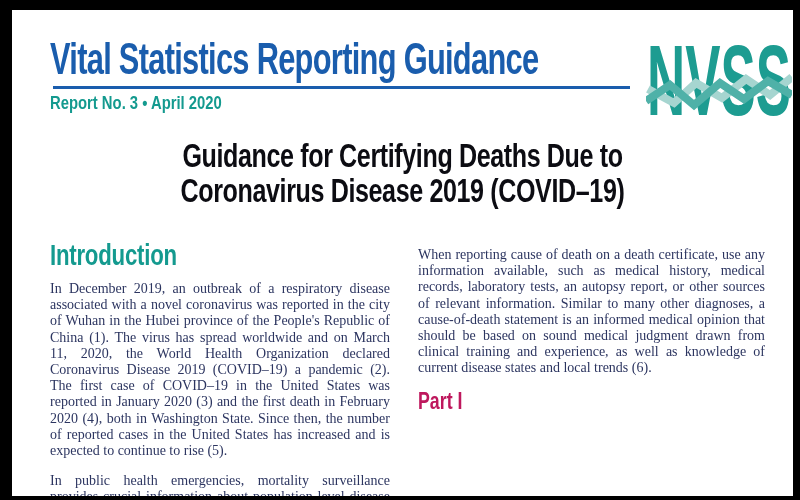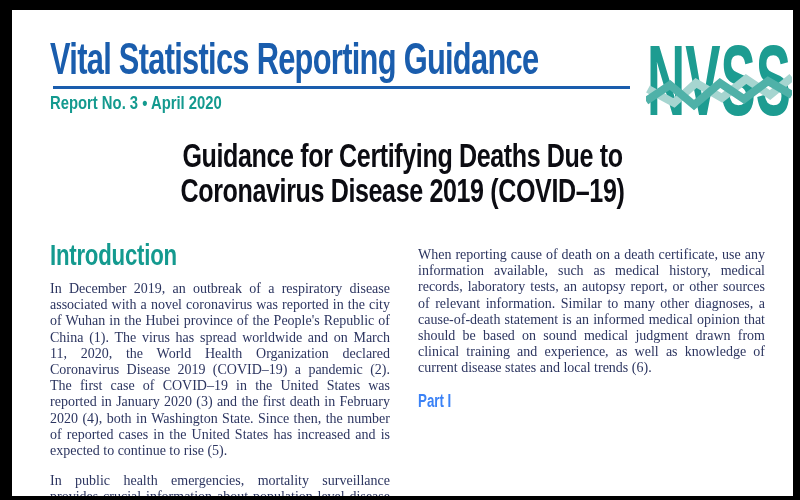"Part I" .col h3 { color: #3b82f6 -> #be185d; font-size: 18px -> 24px }
